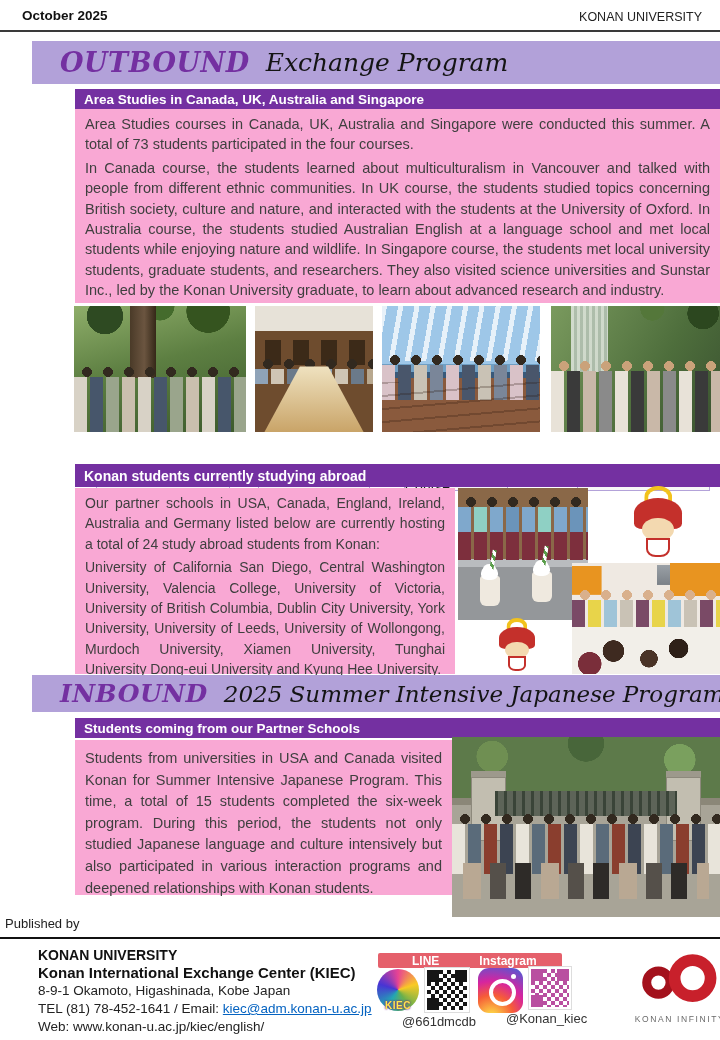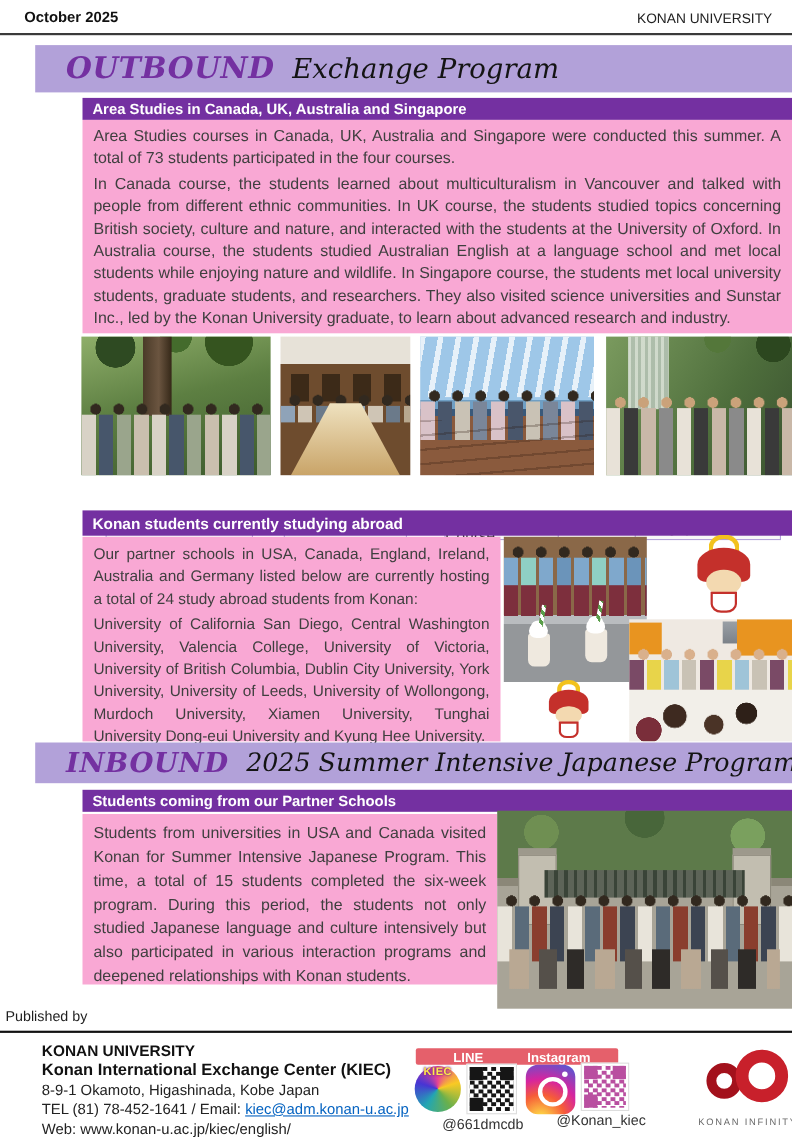"KIEC" .kiec-logo { align-items: flex-start -> flex-end }
